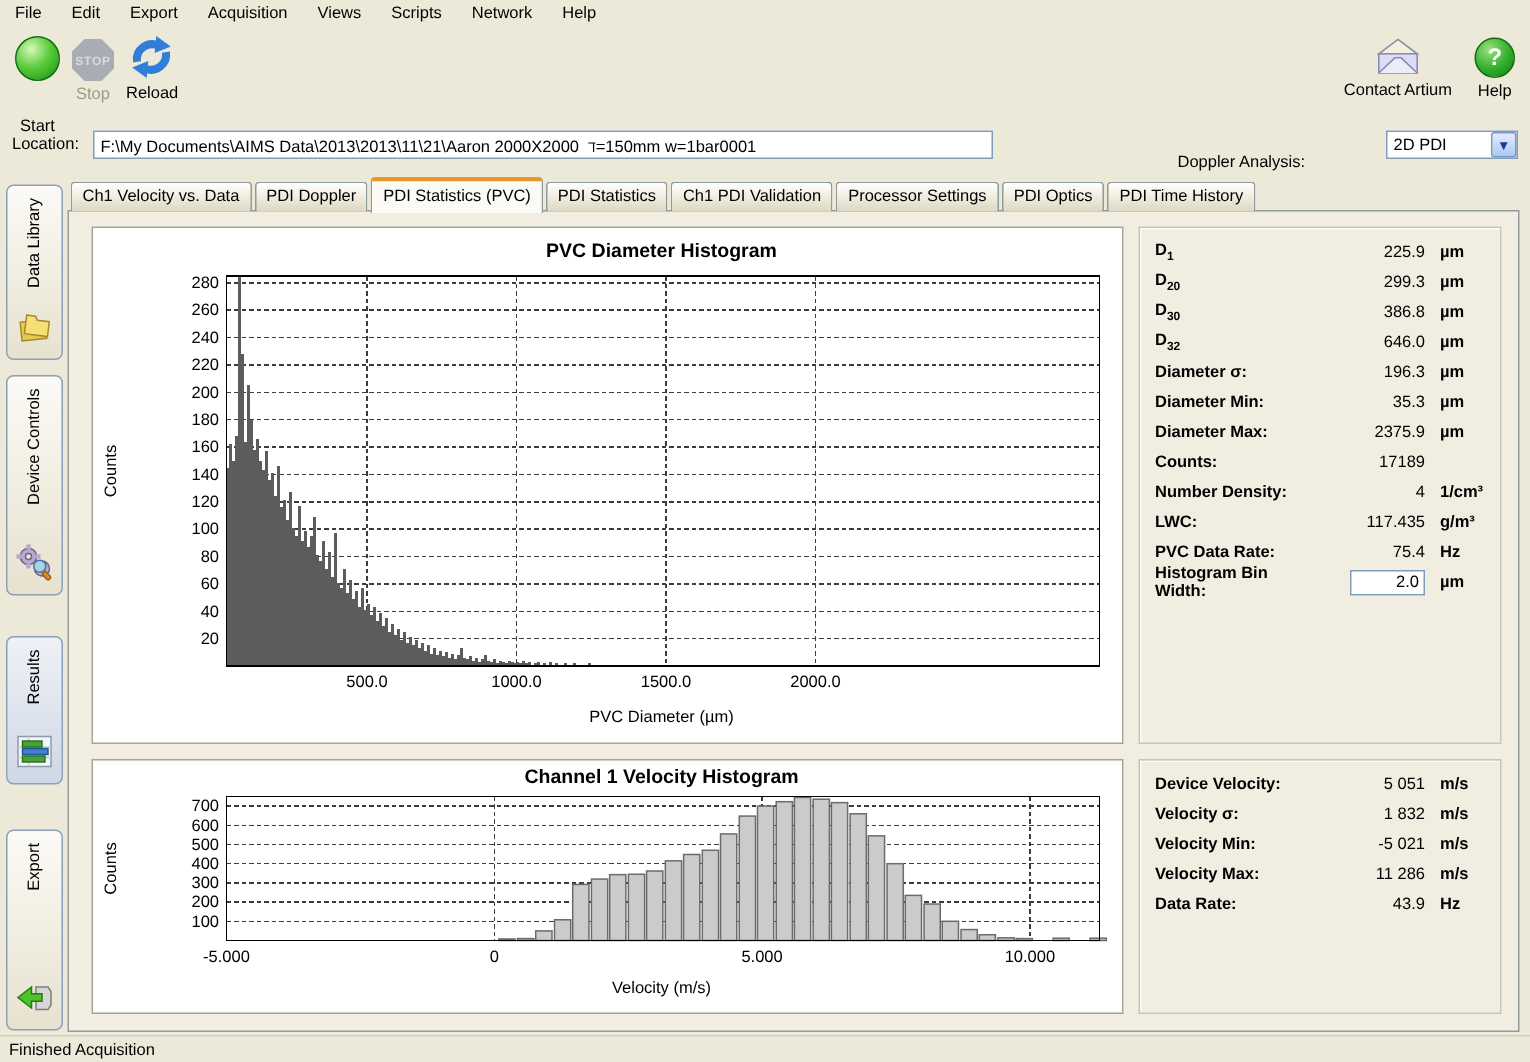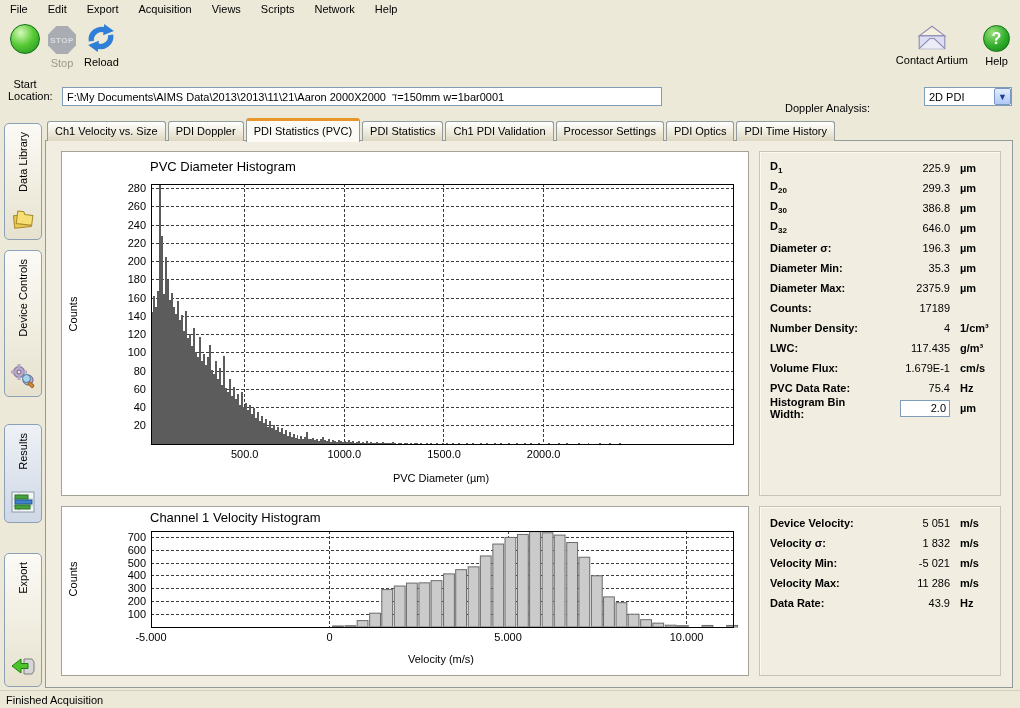"Ch1 Velocity vs. Size" div.tab { text: Size -> Data }
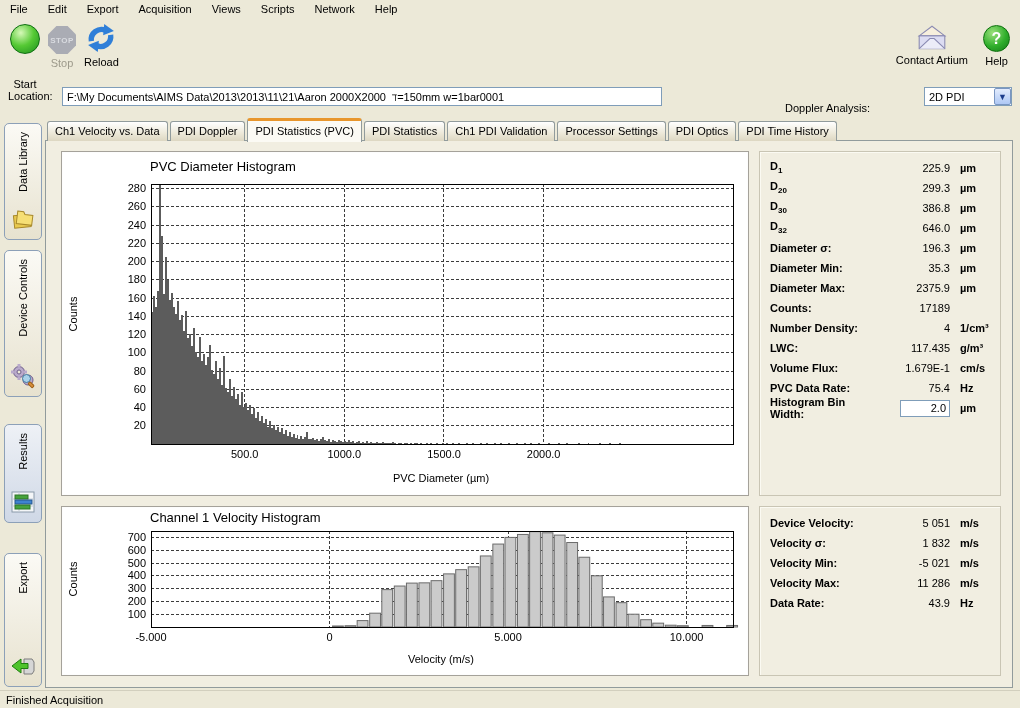"PVC Diameter Histogram" .chart-title { font-weight: normal -> bold; text-align: none -> center }
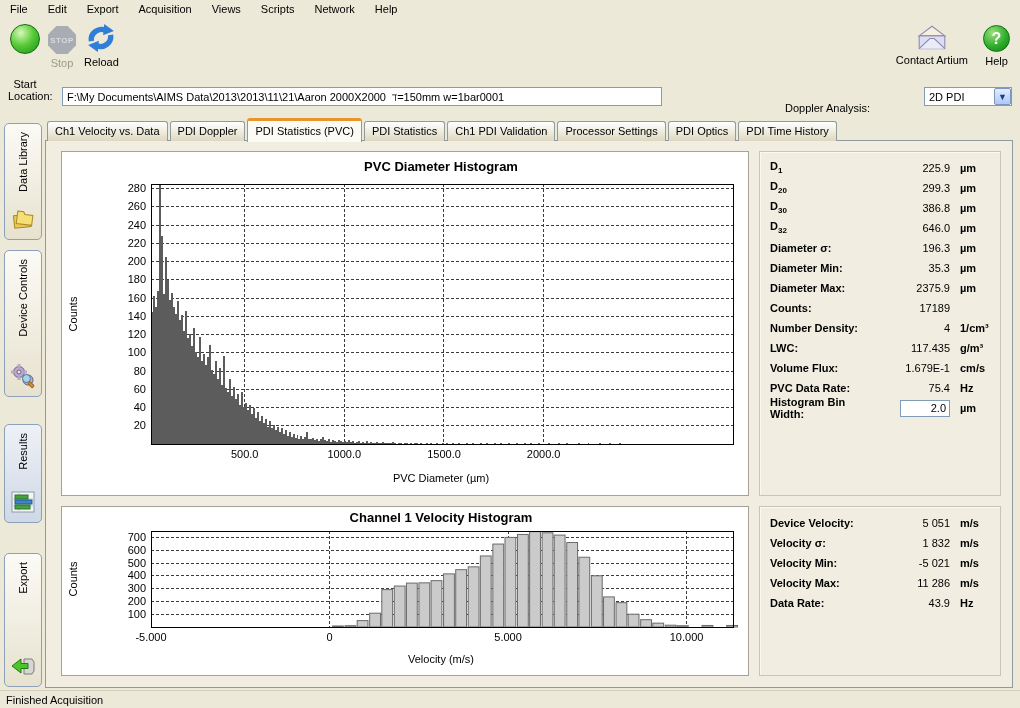"Volume Flux:" div.stat-row { html: <div> <span>Volume Flux:</span> <span>1.679E-1</span> <span>cm/s</span> </div> -> none }
